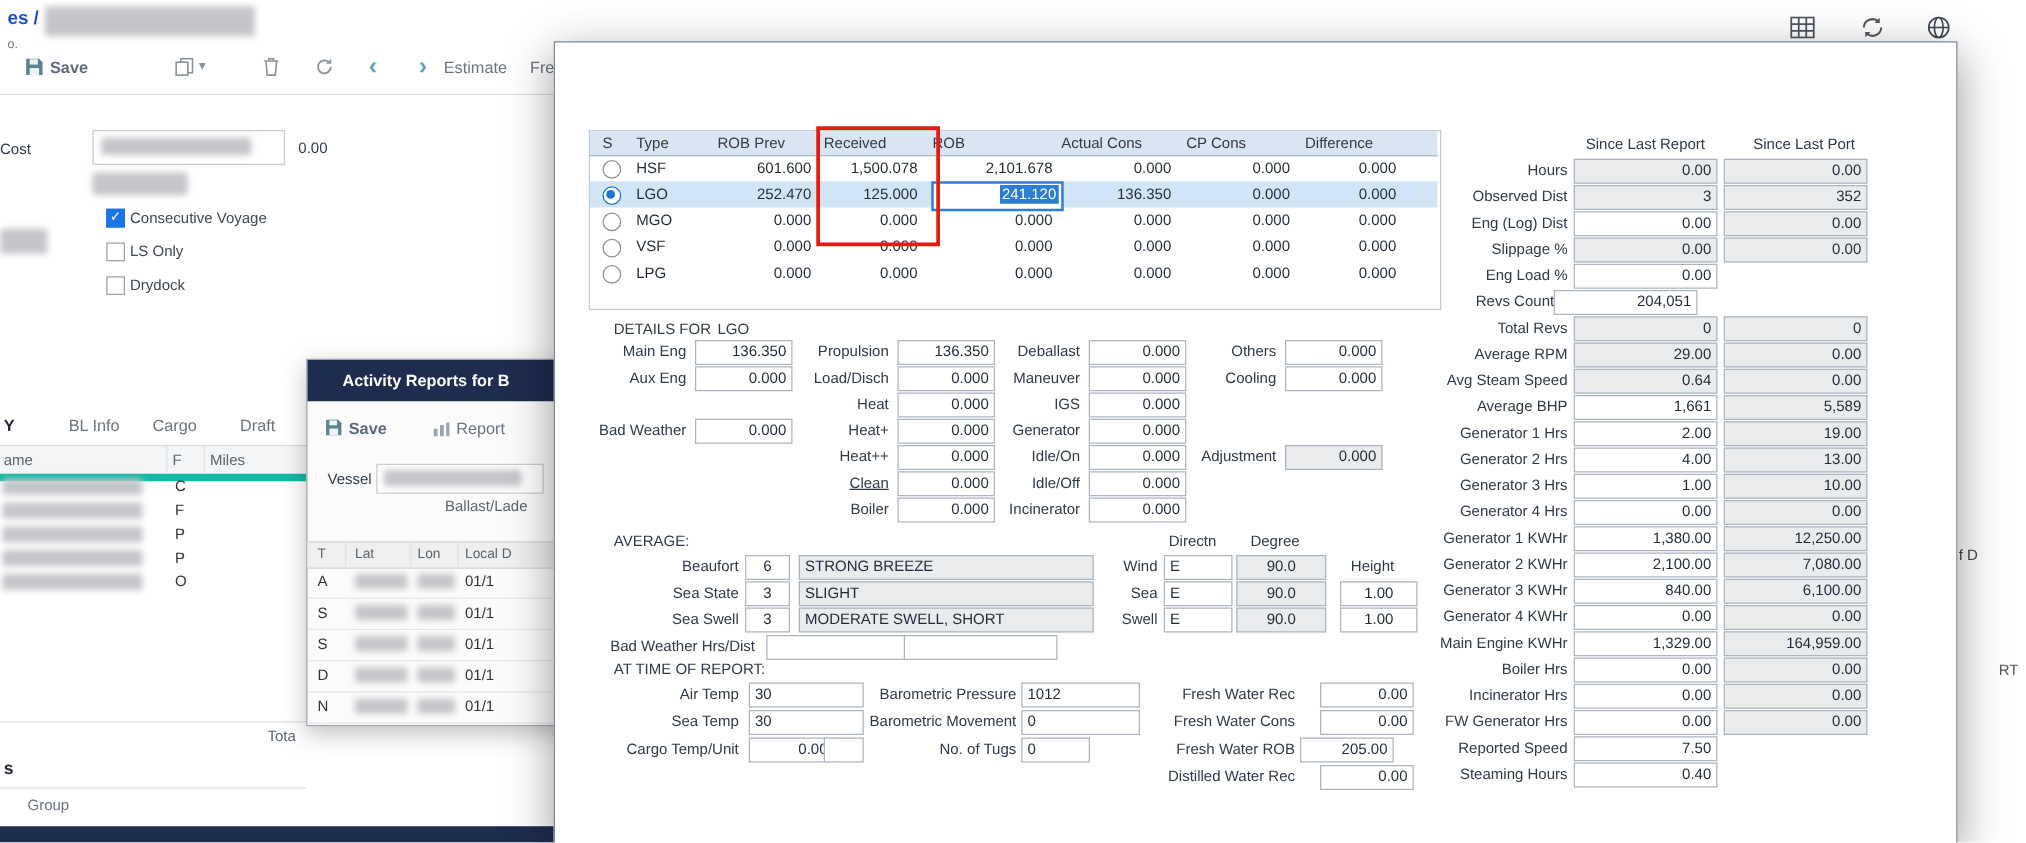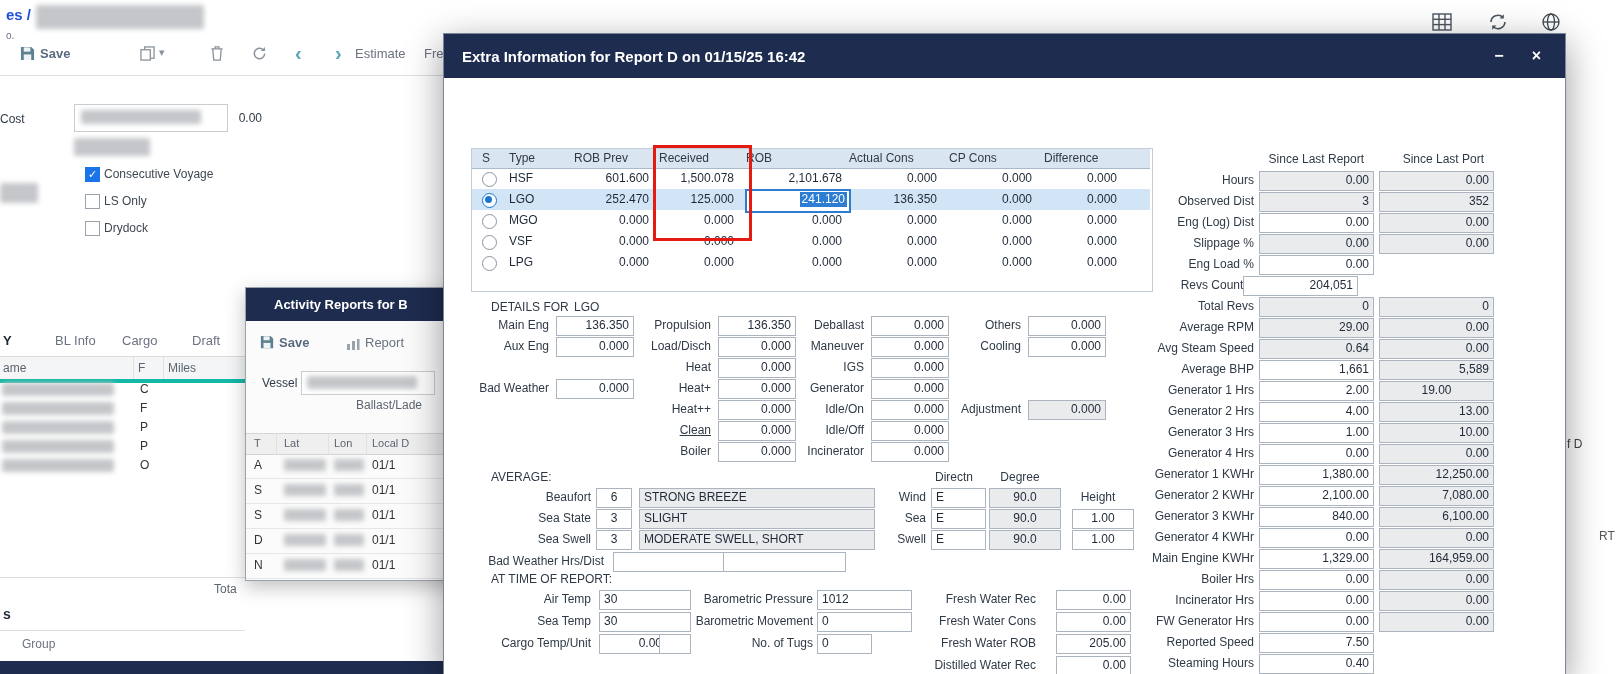"Extra Information for Report D" div { html: <div> <div>Extra Information for Report D on 01/15/25 16:42</div> <div> <span>−</span> <span>×</span> </div> </div> -> none }
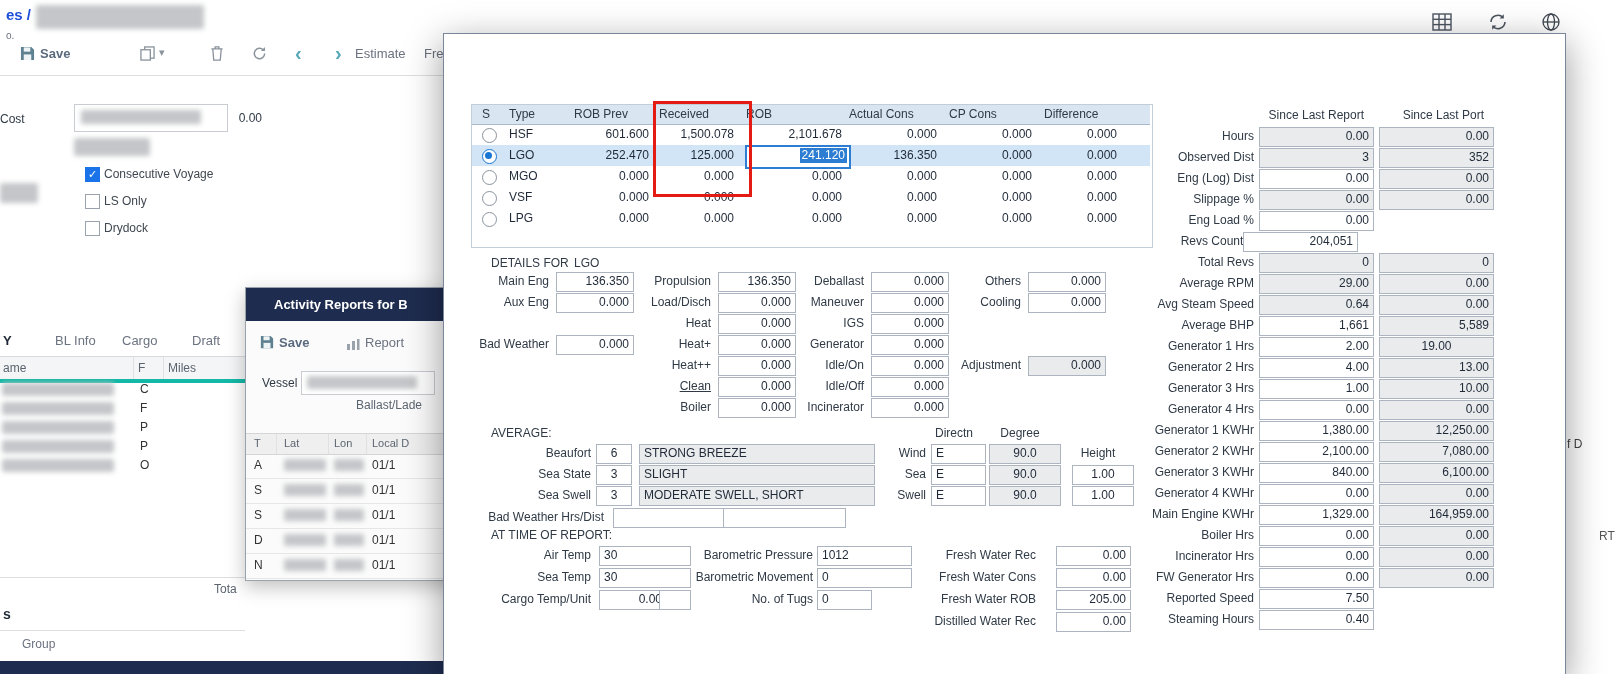"19.00" div.field { text-align: center -> none }
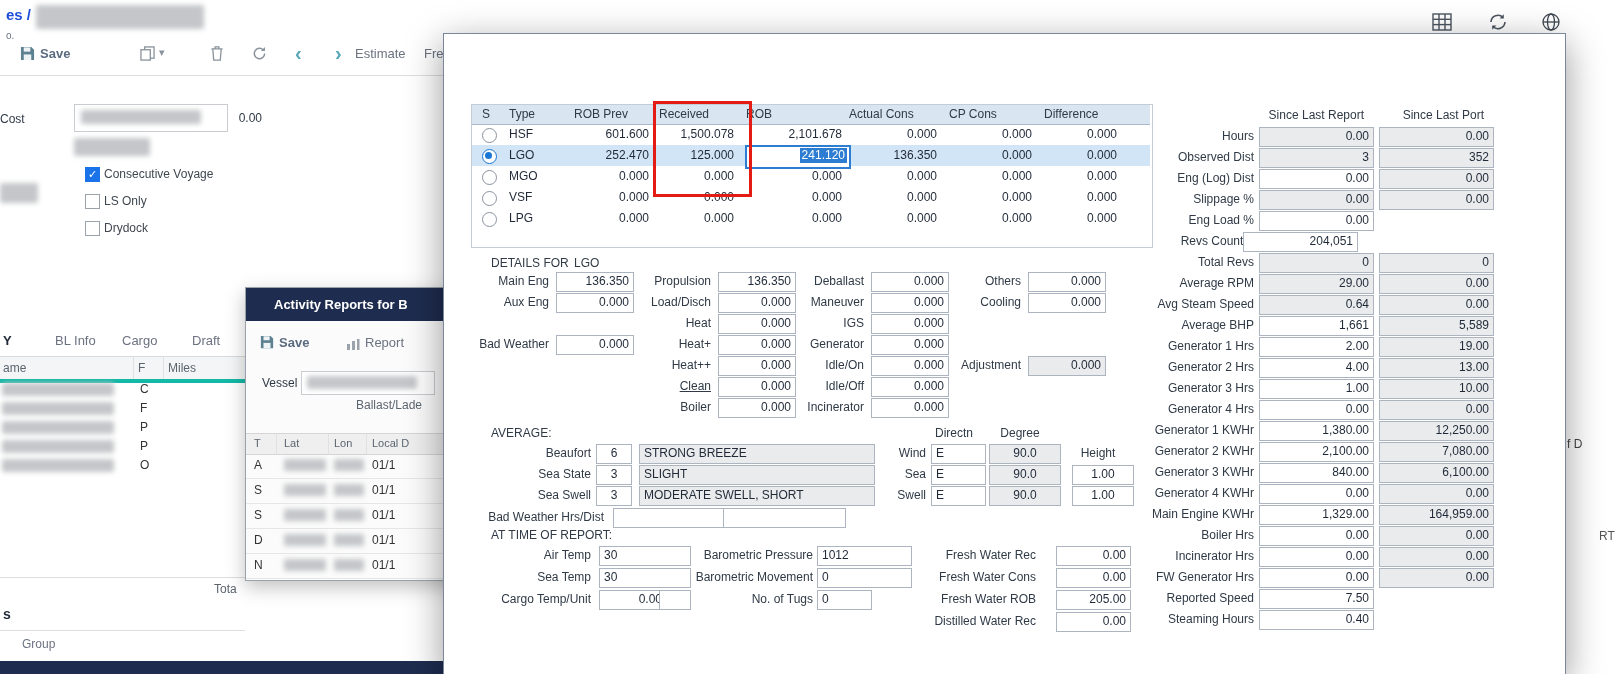"ame" .grid-head { border-bottom: 4px solid #14b8a6 -> 6px solid #14b8a6 }
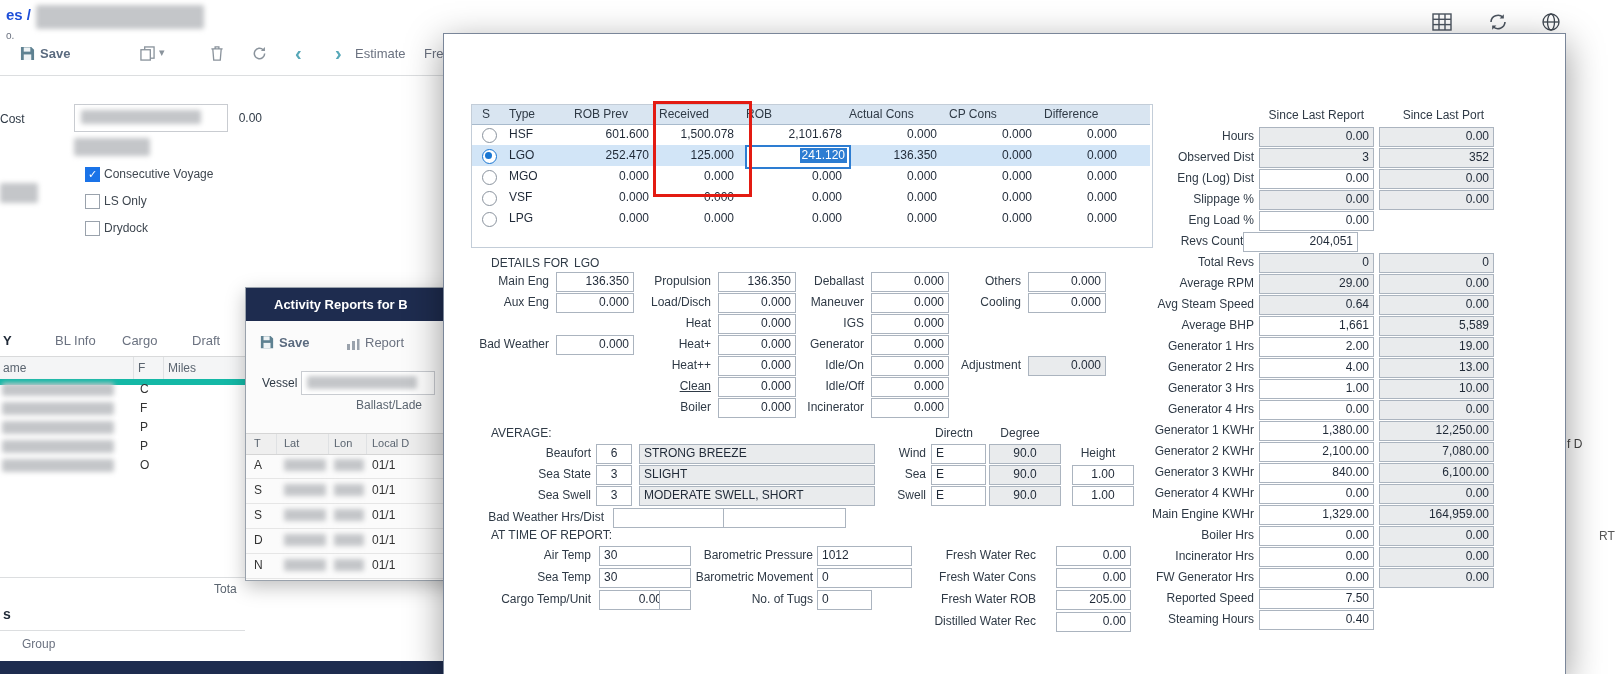"205.00" div.field { left: 612px -> 596px }
